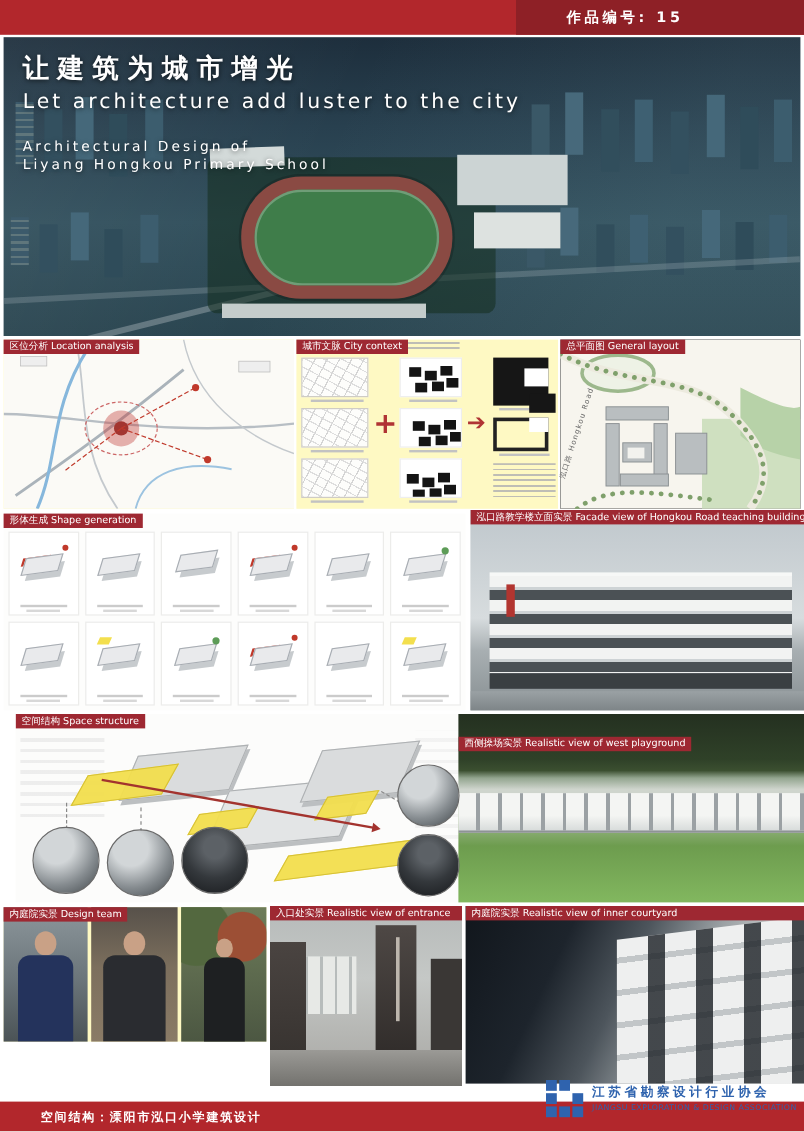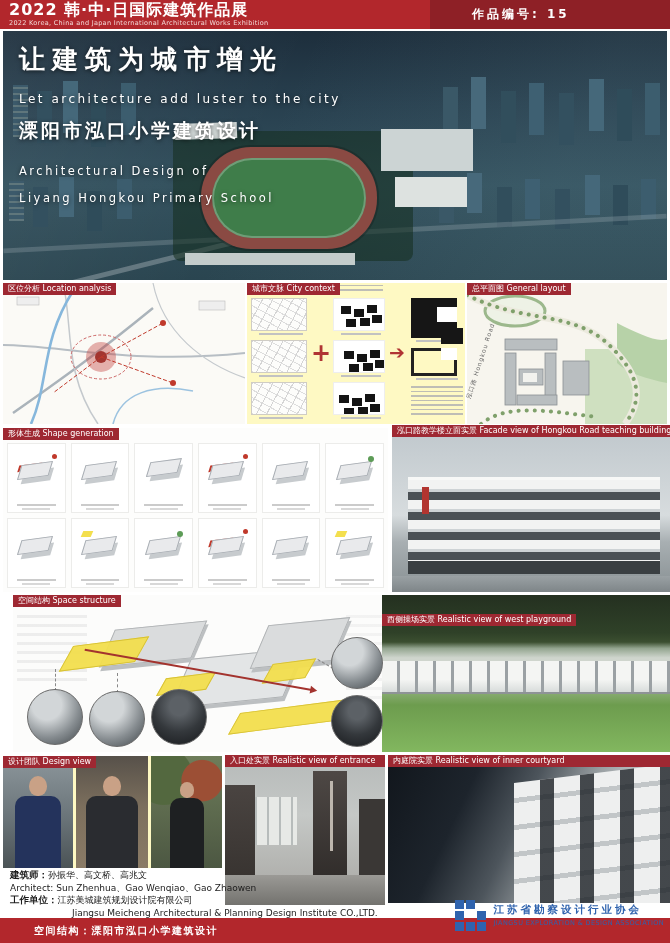"2022 韩·中·日国际建筑作品展" div.topbar-left { html: <div> <div>2022 韩·中·日国际建筑作品展</div> <div>2022 Korea, China and Japan International Architectural Works Exhibition</div> </div> -> none }
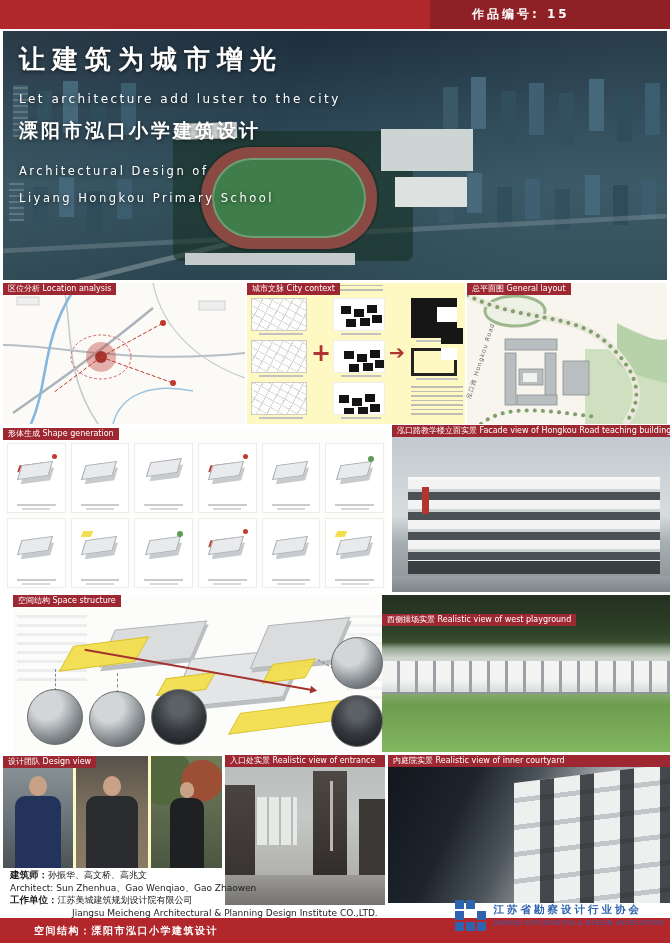"让建筑为城市增光" .h-cn { font-size: 26px -> 22px }
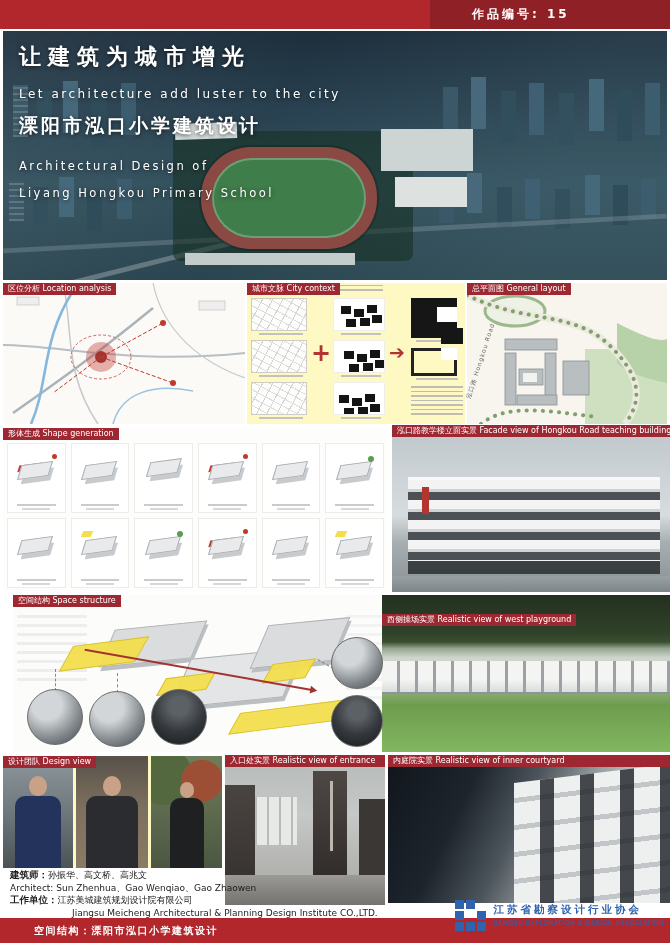"Let architecture add luster to" .h-en { font-size: 12px -> 17px; margin-top: 15px -> 3px }
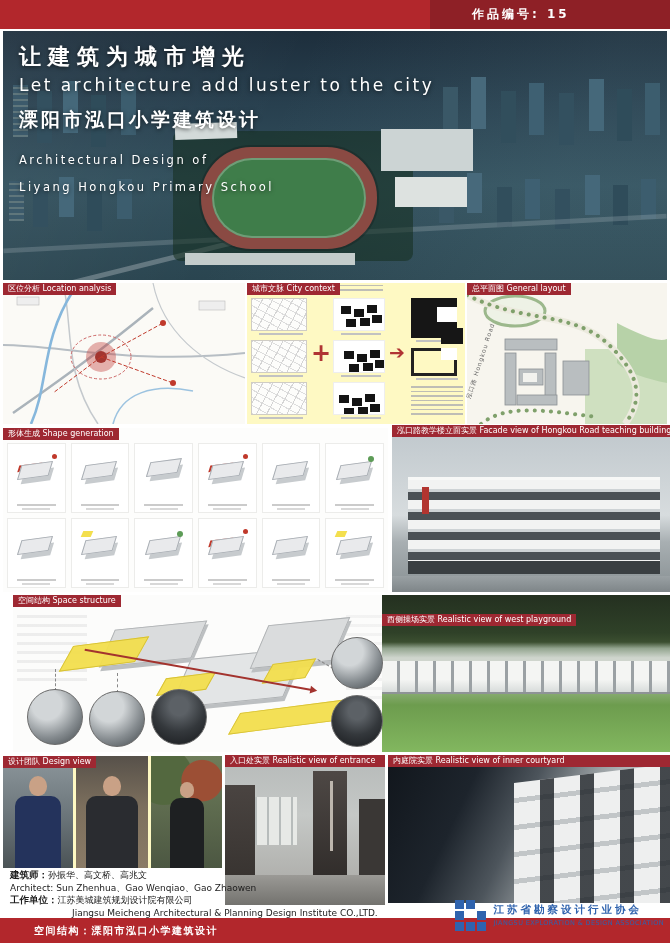"溧阳市泓口小学建筑设计" div.h-cn2 { html: <div>溧阳市泓口小学建筑设计</div> -> none }
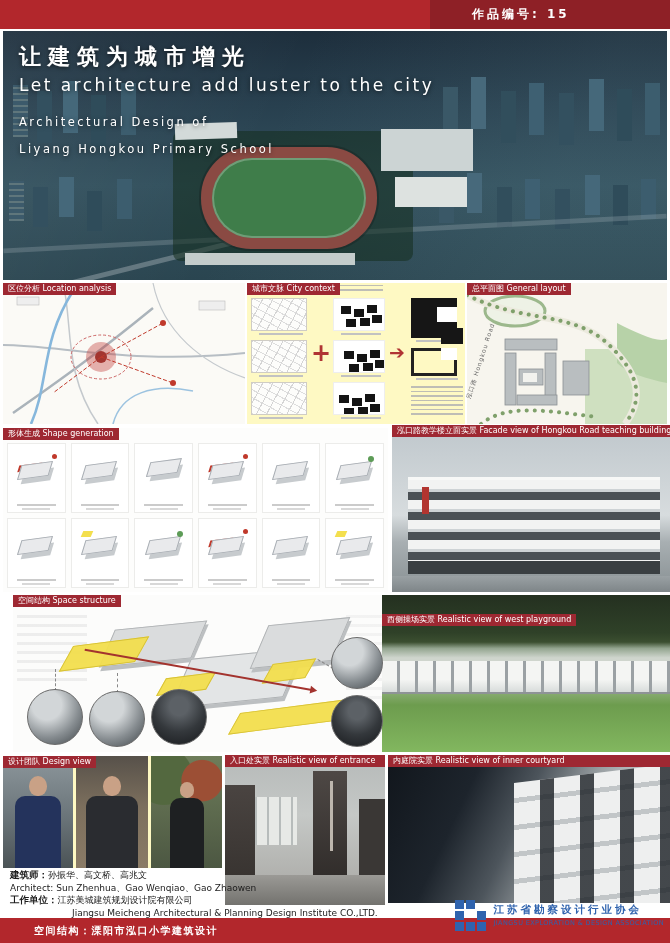"Liyang Hongkou Primary School" div.h-en2 { margin-top: 12px -> 0 }
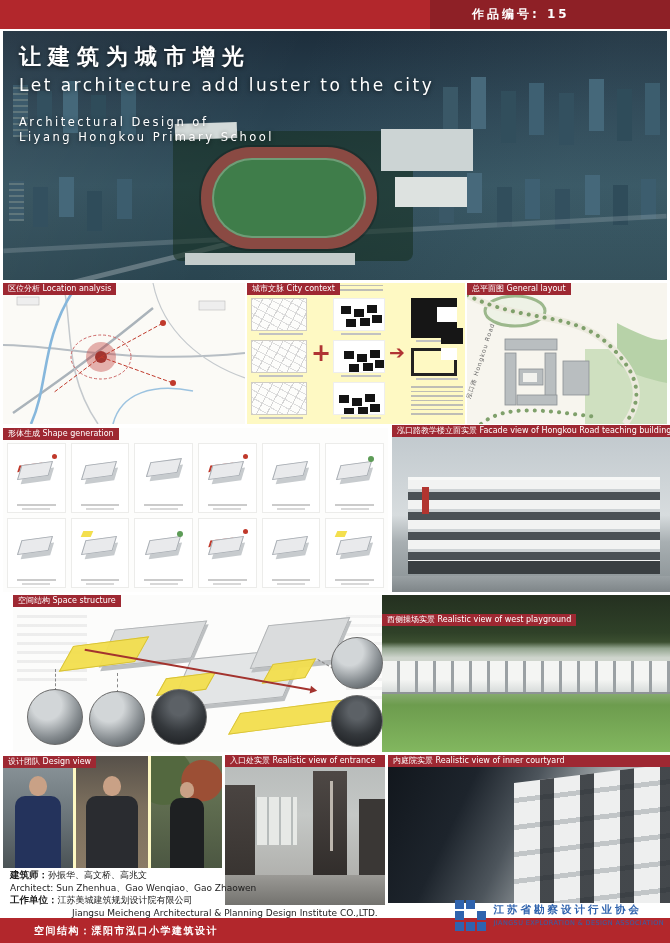"设计团队 Design view" span.slabel { text: 设计团队 Design view -> 内庭院实景 Design team }
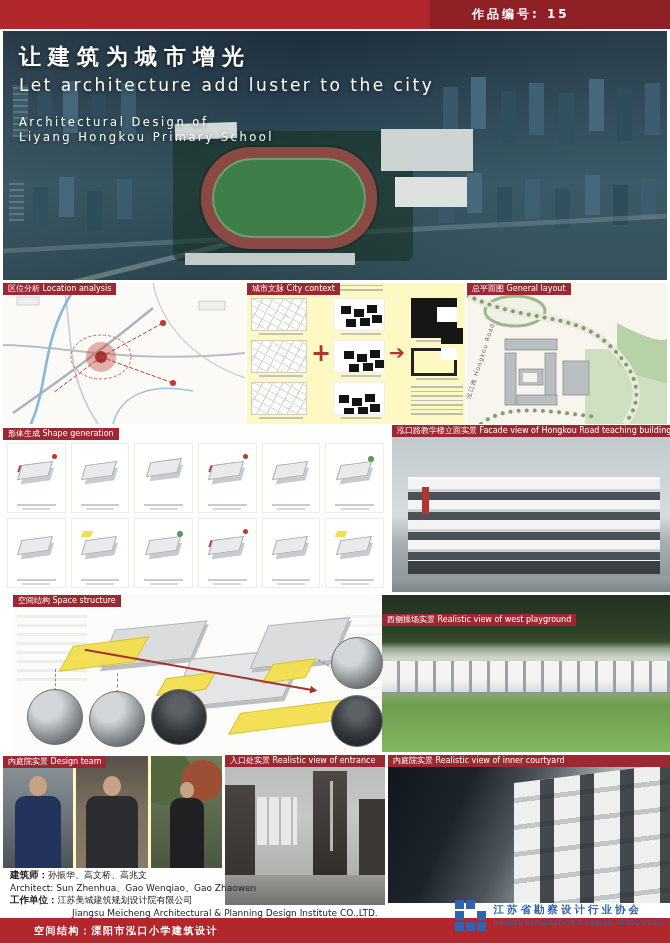"建筑师：孙振华、高文桥、高兆文" div.credits { html: <div> <div><b>建筑师：</b><span>孙振华、高文桥、高兆文</span></div> <div>Architect: Sun Zhenhua、Gao Wenqiao、Gao Zhaowen</div> <div><b>工作单位：</b><span>江苏美城建筑规划设计院有限公司</span></div> <div>Jiangsu Meicheng Architectural &amp; Planning Design Institute CO.,LTD.</div> </div> -> none }
